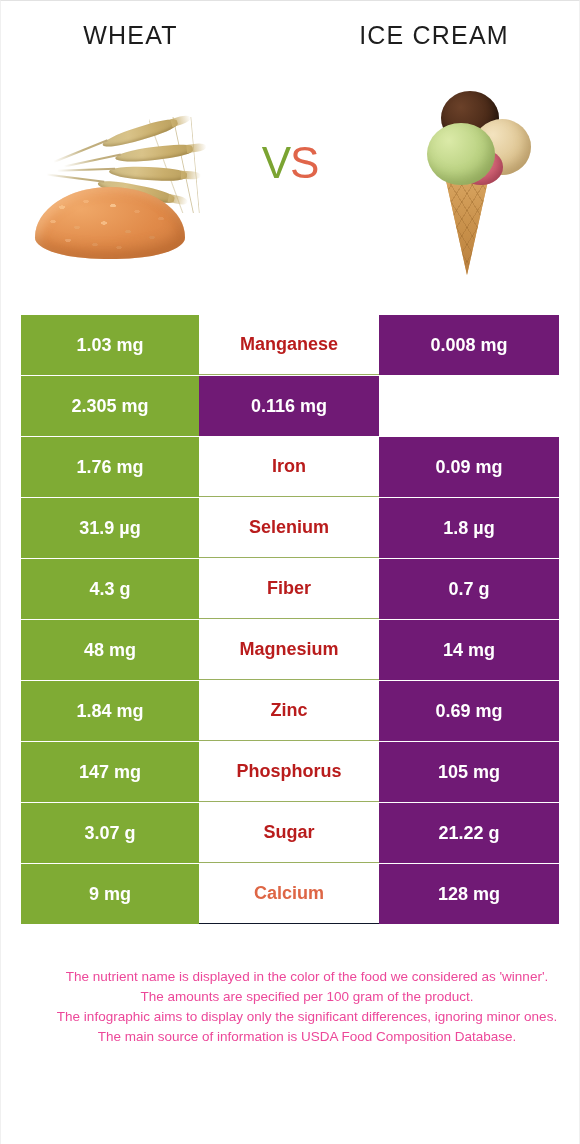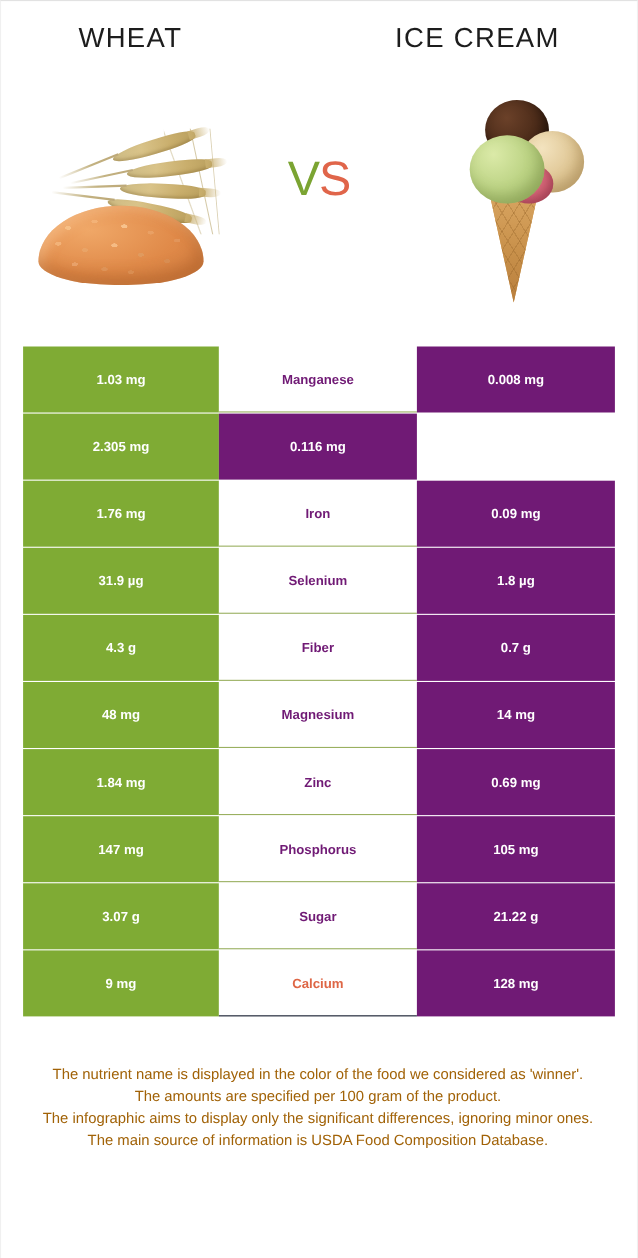"WHEAT" .food-title { padding-left: none -> 12px }
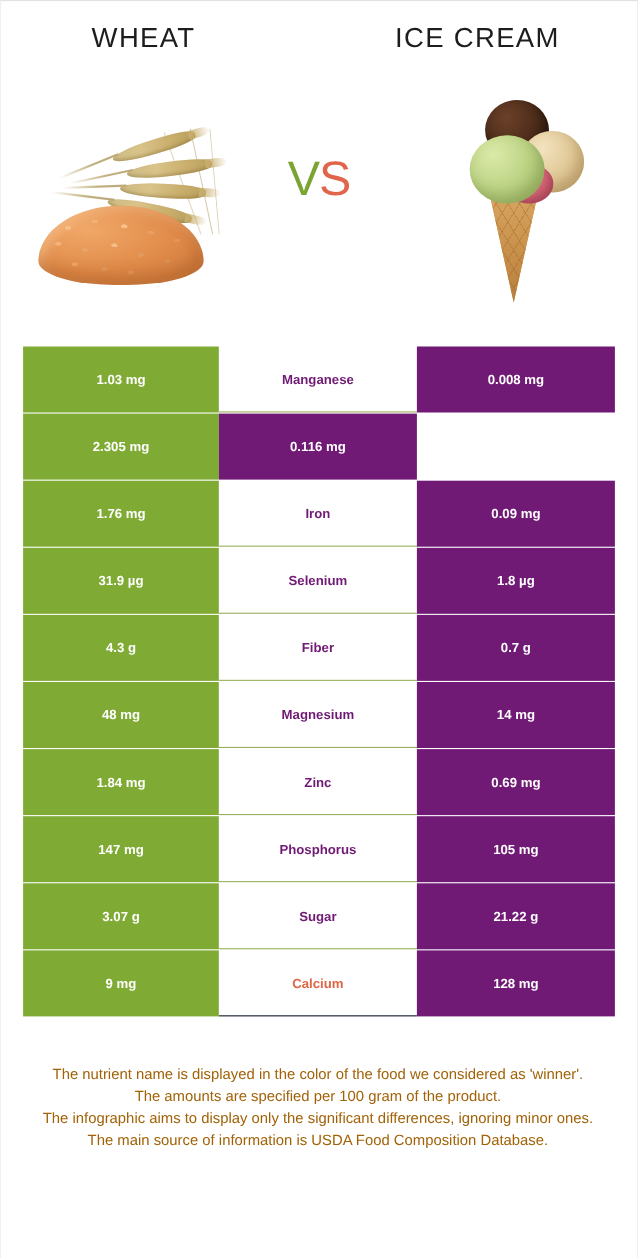"1.03 mg" .cell { font-size: 12px -> 18px }
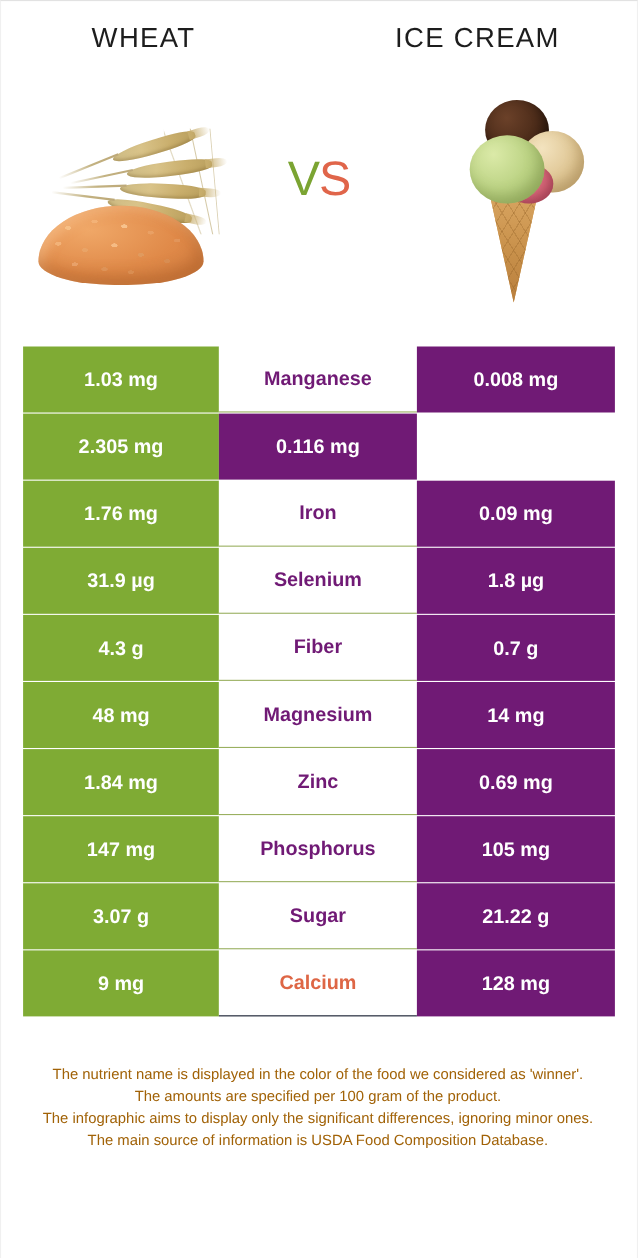"Manganese" .cell-mid { color: #701a75 -> #b91c1c }
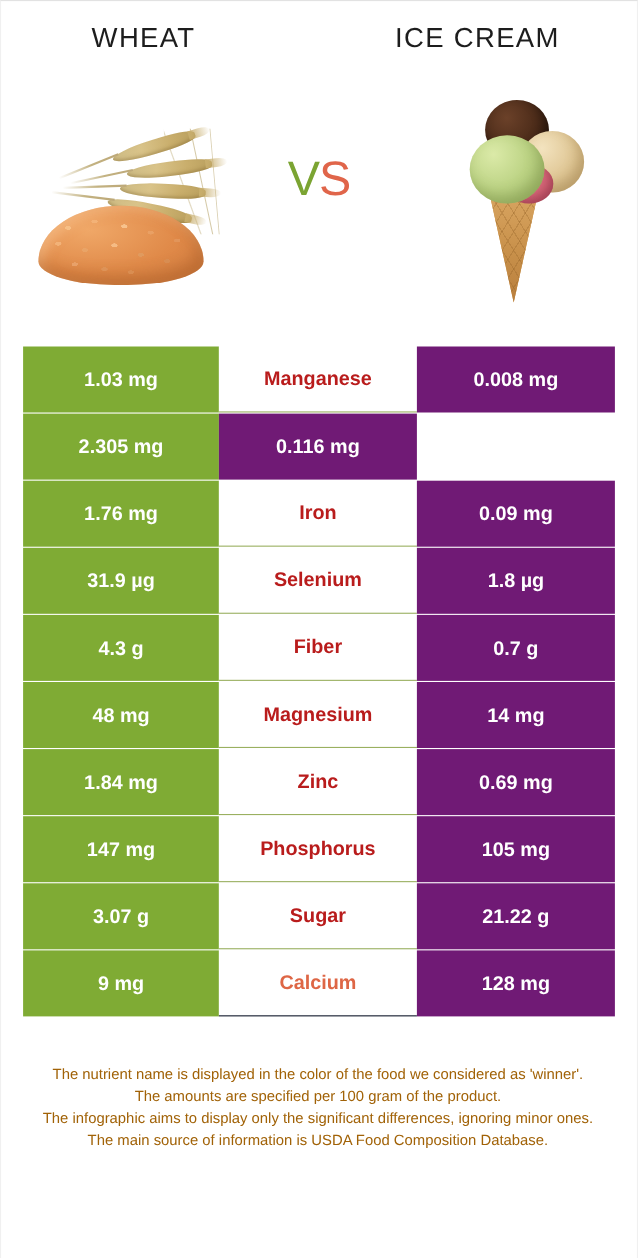"The nutrient name is displayed" .footer { color: #a16207 -> #ec4899; left: 24px -> 42px }
